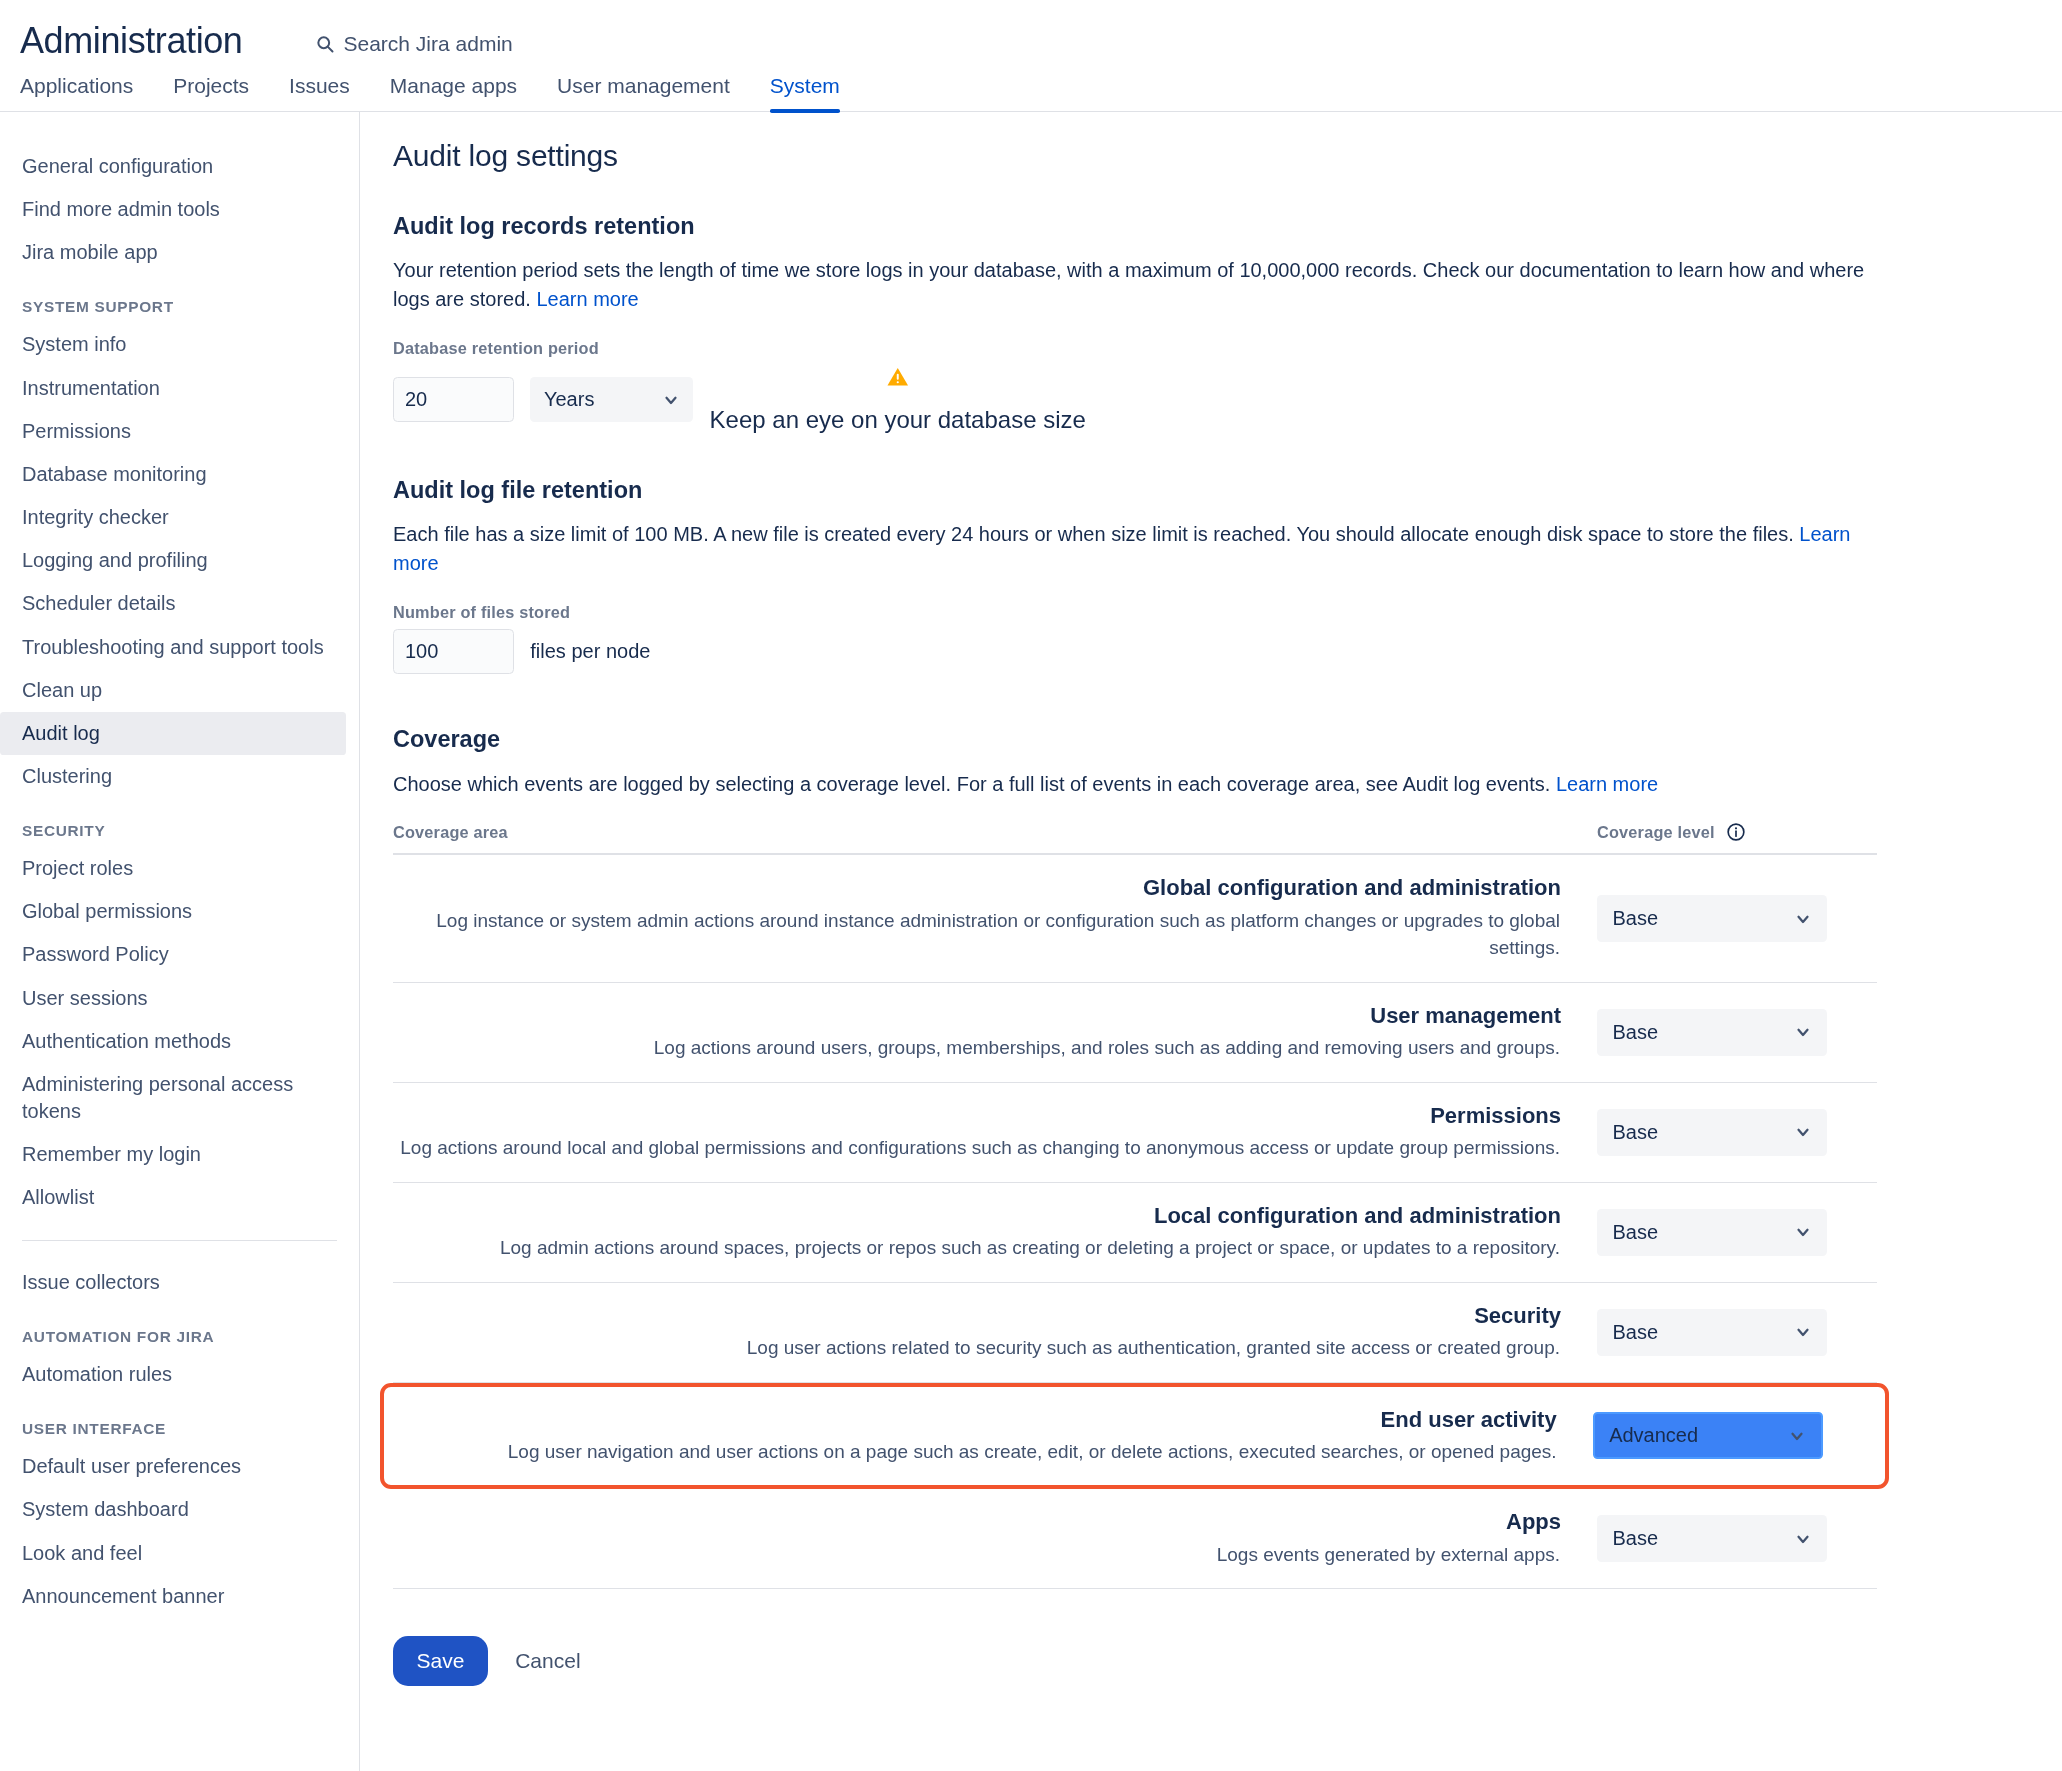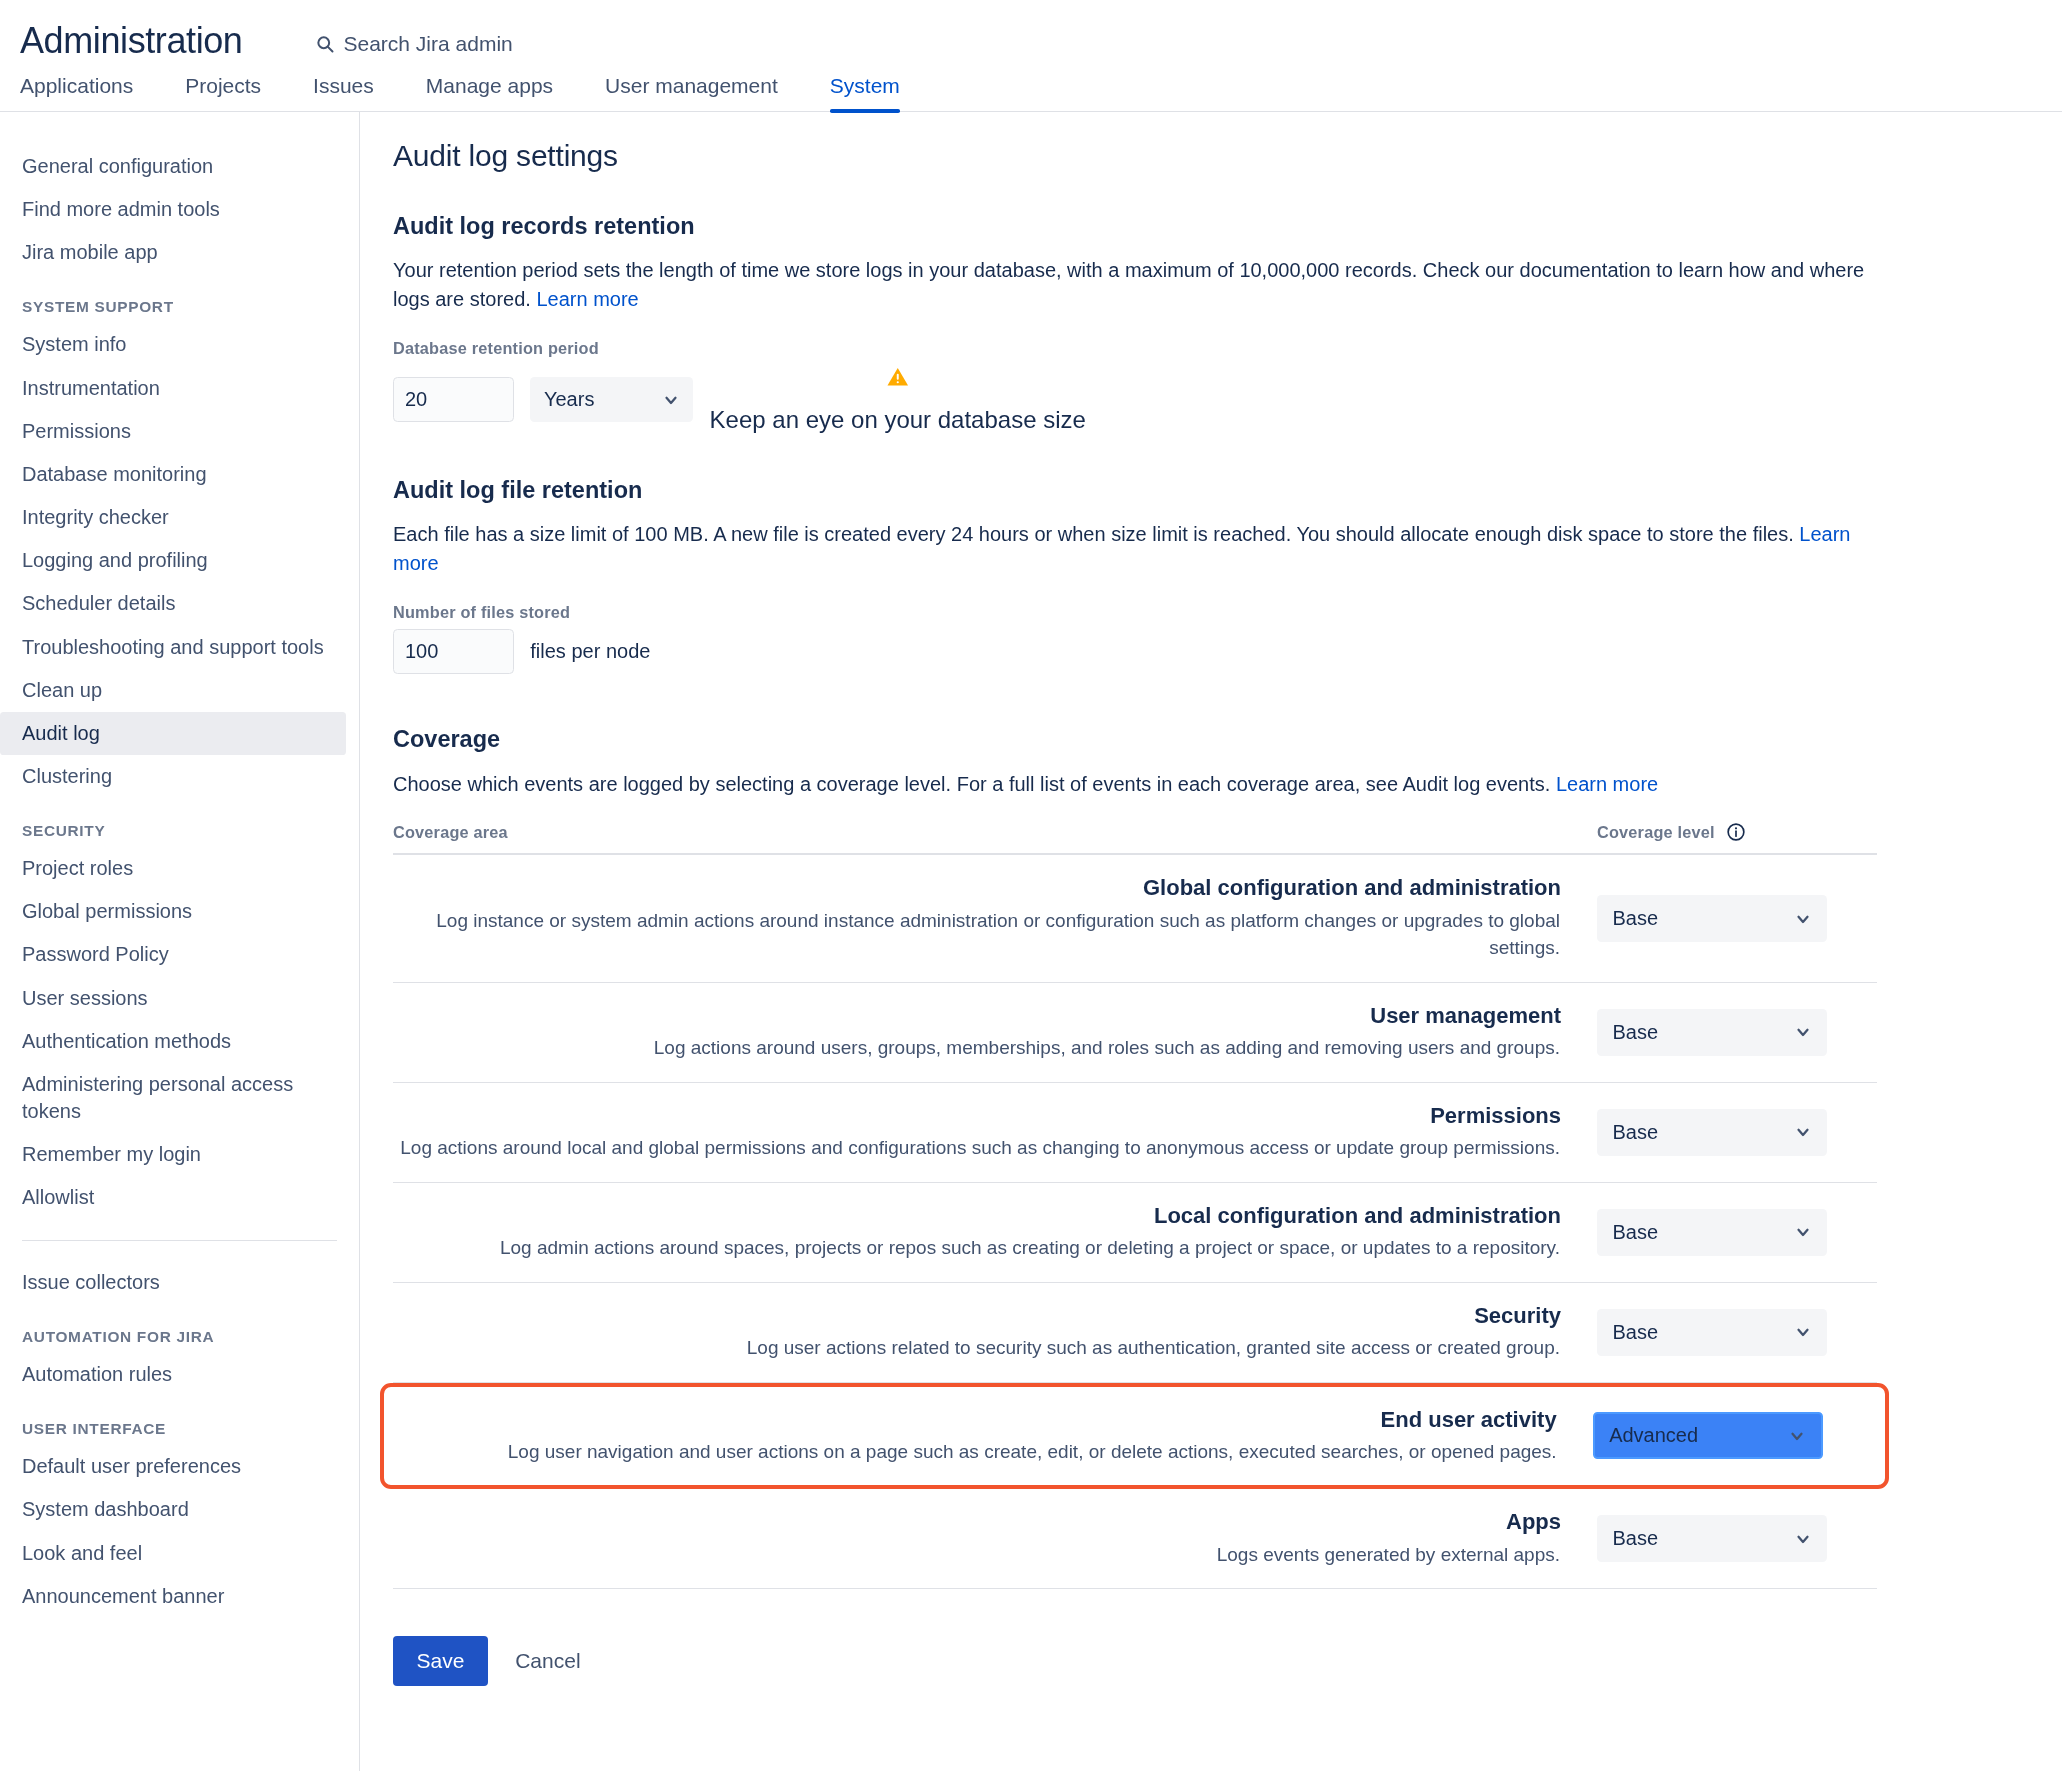"Applications" .tabbar { gap: 16px -> 4px }
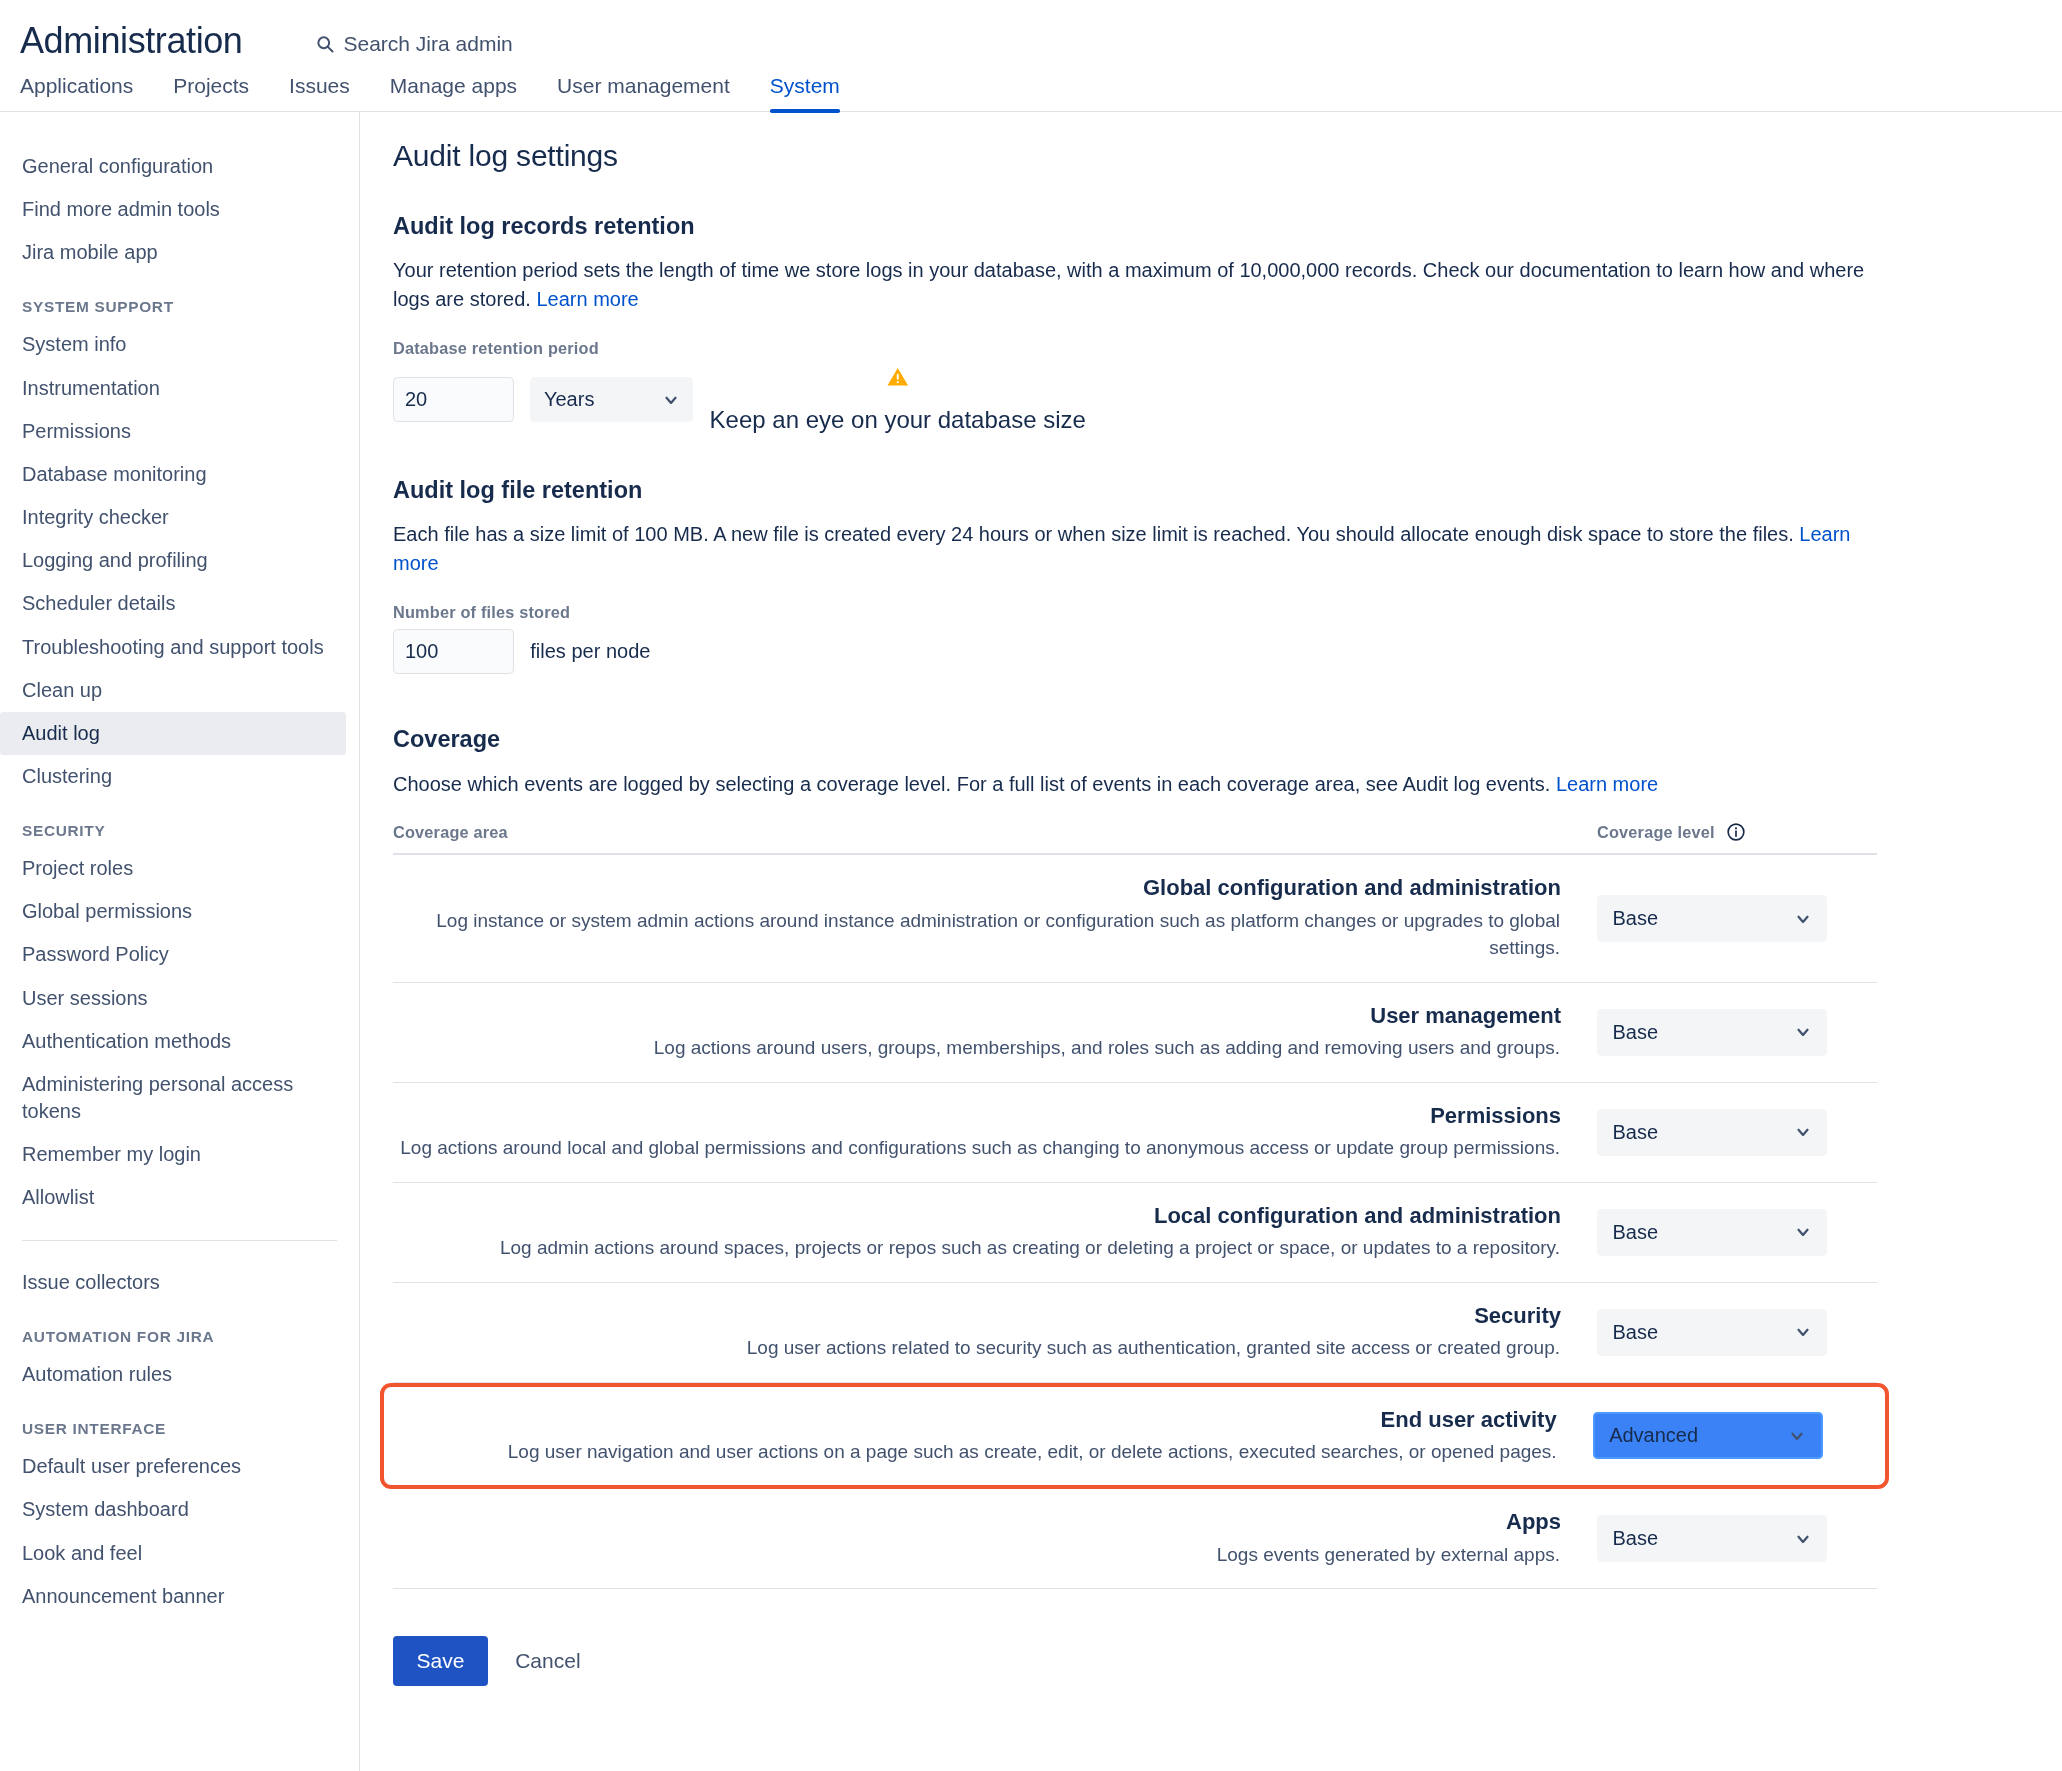"Save" .btn-primary { border-radius: 4px -> 15px }
